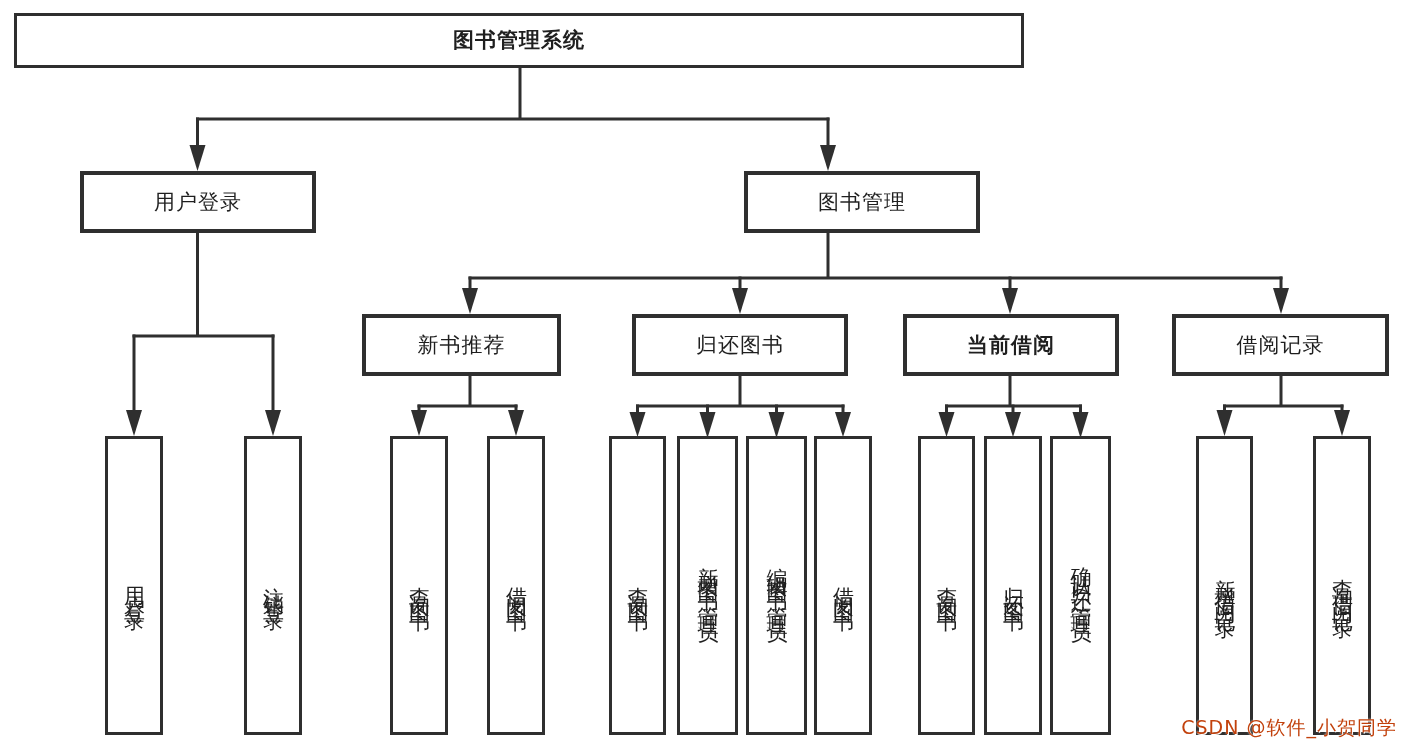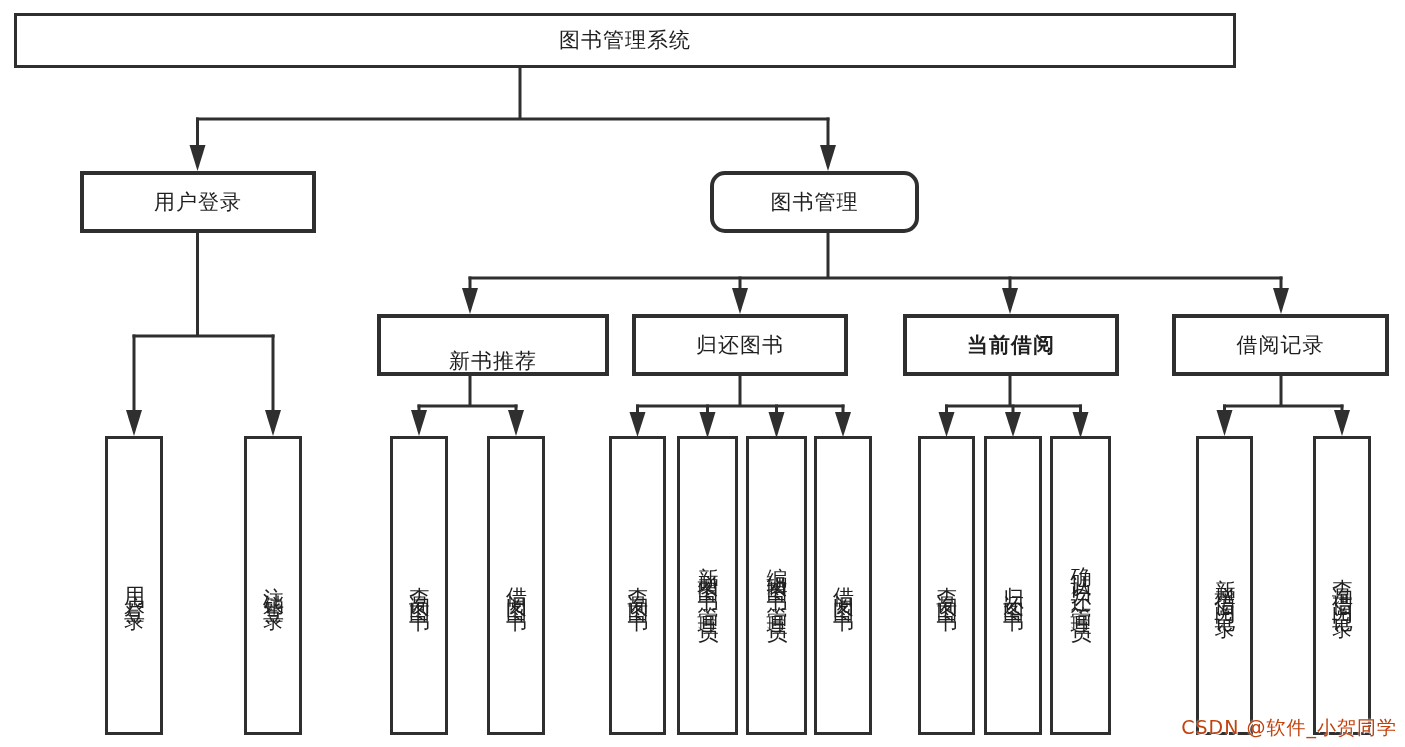"图书管理系统" .root { font-weight: none -> bold; width: 1222px -> 1010px }
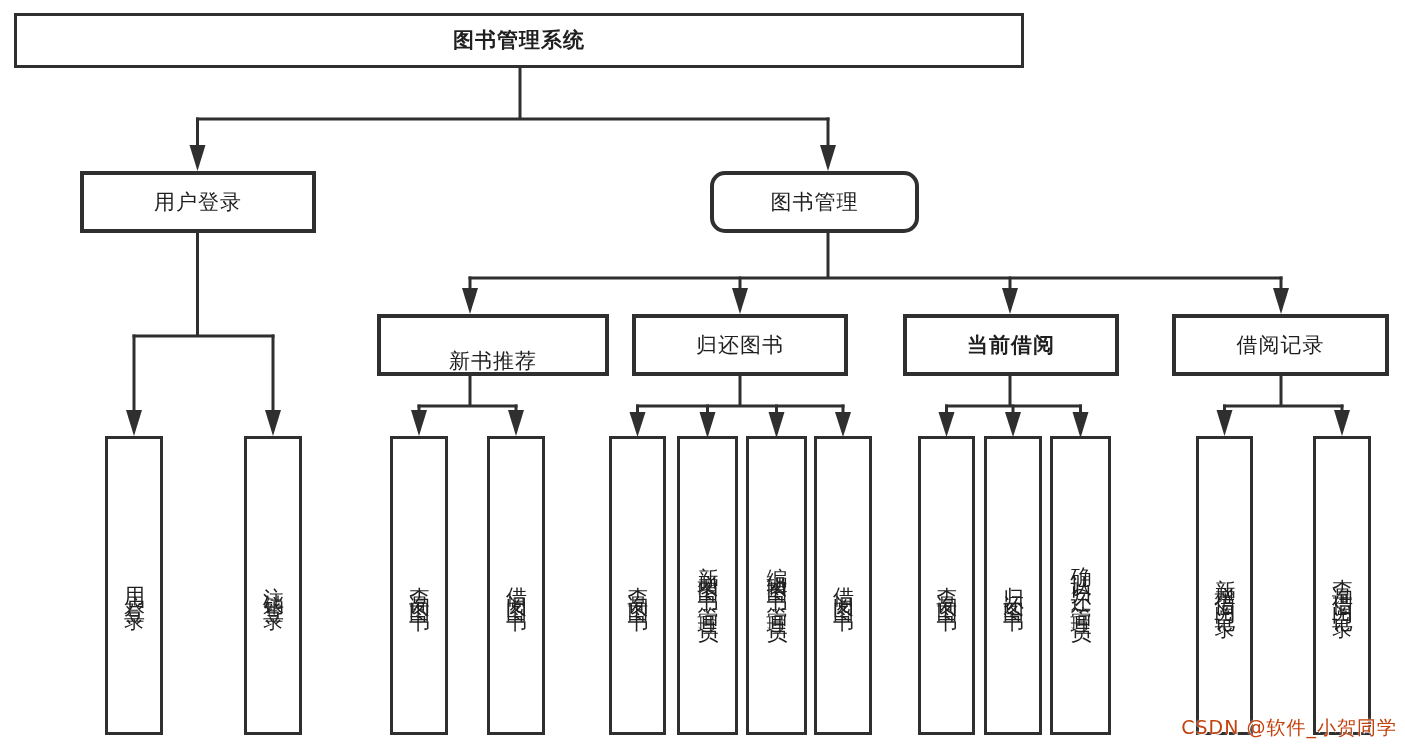"图书管理" .l2b { border-radius: 15px -> none; left: 710px -> 744px; width: 209px -> 236px }
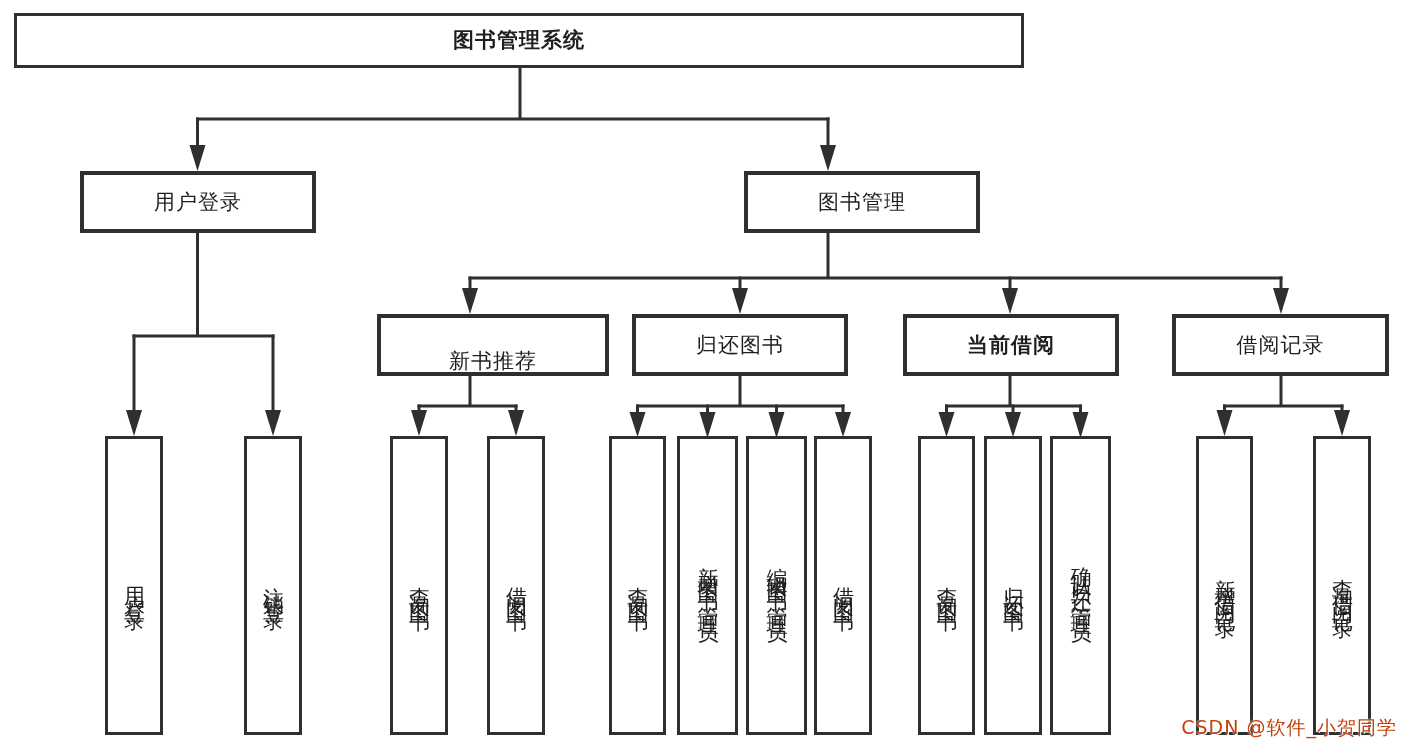"新书推荐" .l3a { align-items: flex-end -> none; left: 377px -> 362px; width: 232px -> 199px }
